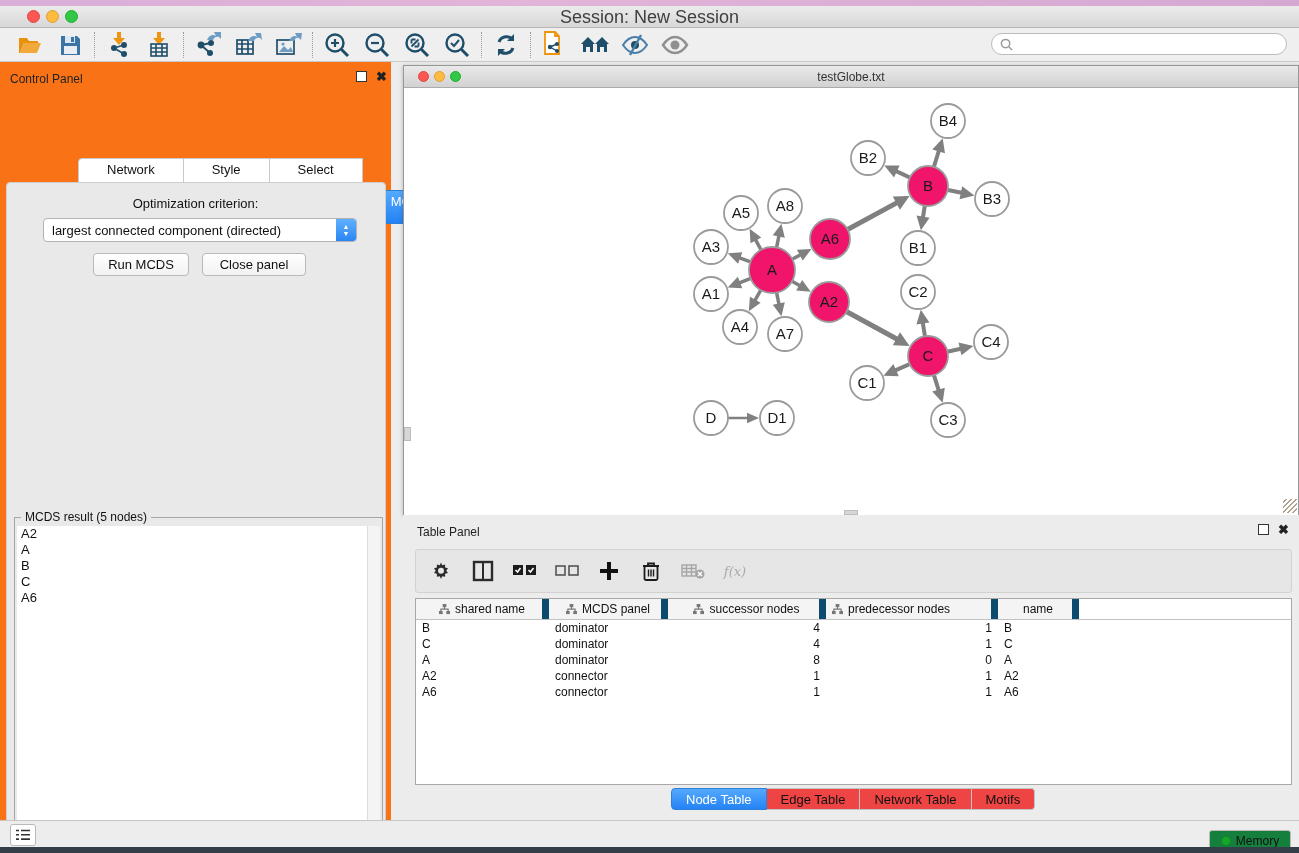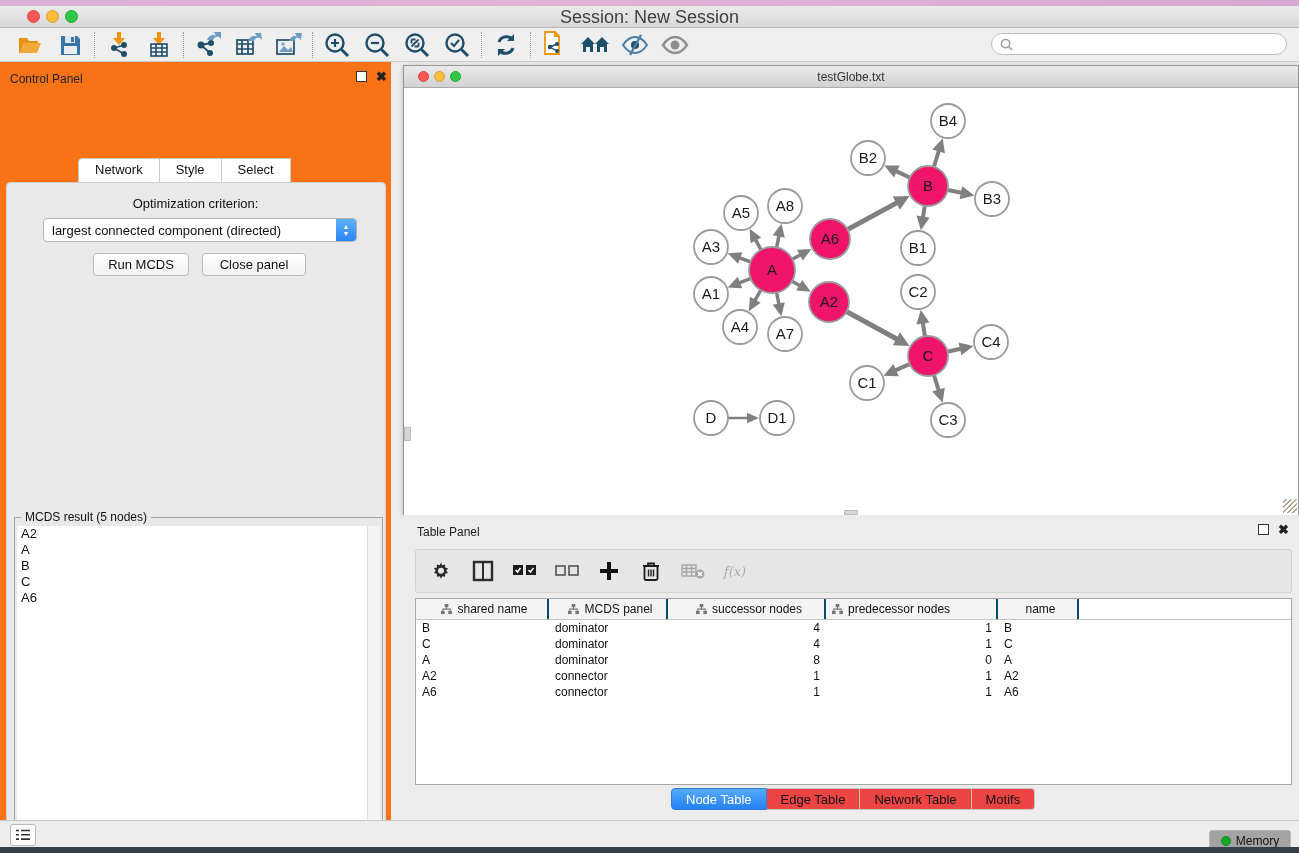"Network" .seg-tab { padding: 0 16px -> 0 28px }
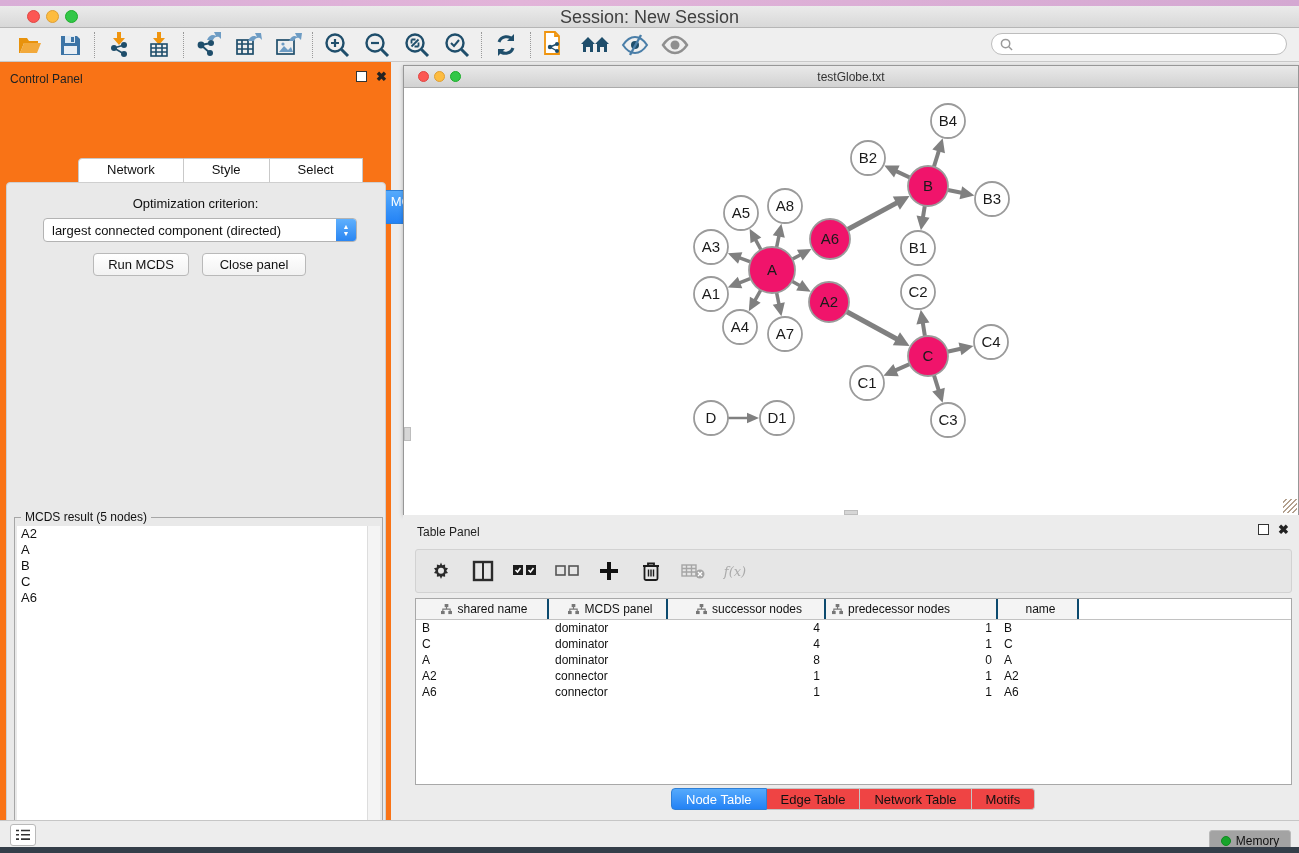"shared name" .nt-hcell { border-right: 2px solid #0c4a6e -> 7px solid #0c4a6e }
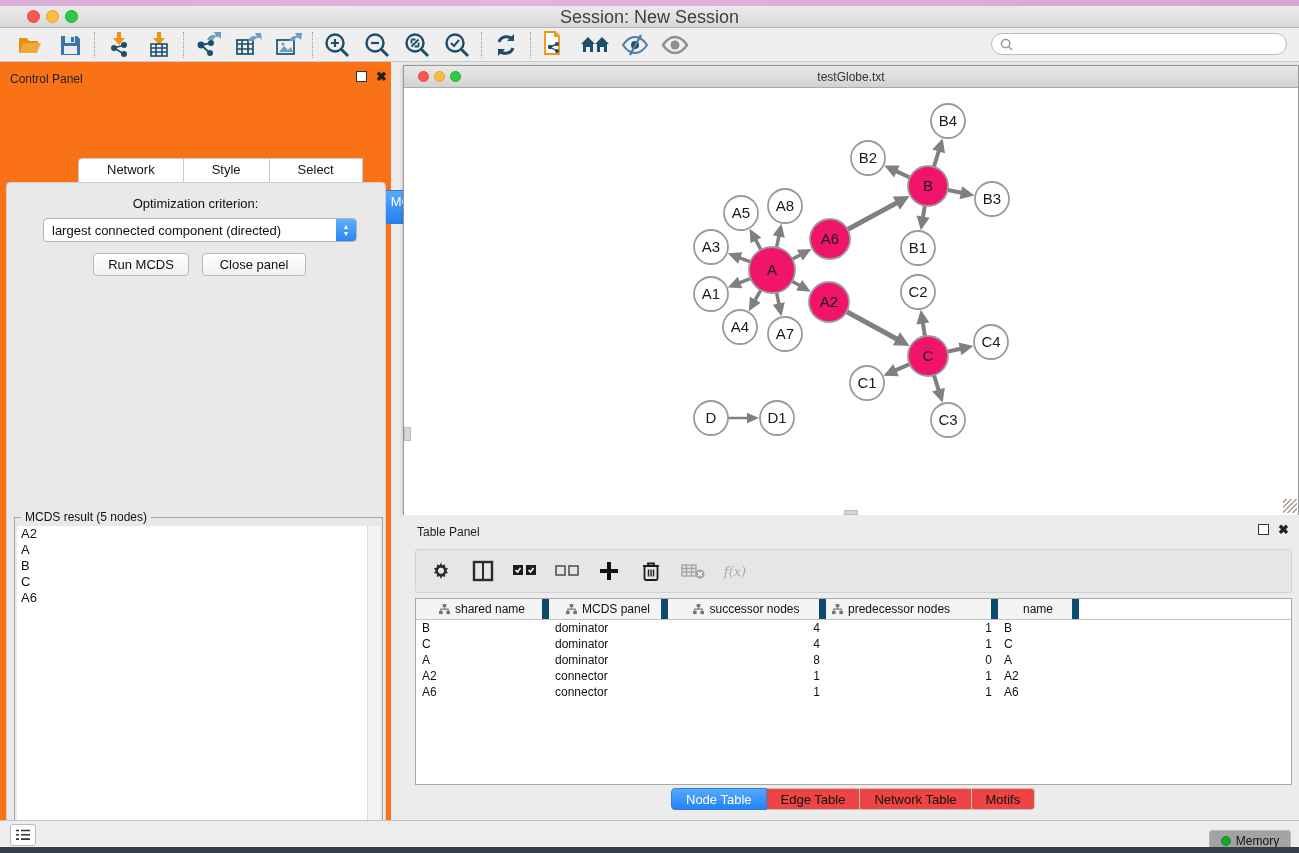"Memory" #memory-button { background: #a3a3a3 -> #15803d }
